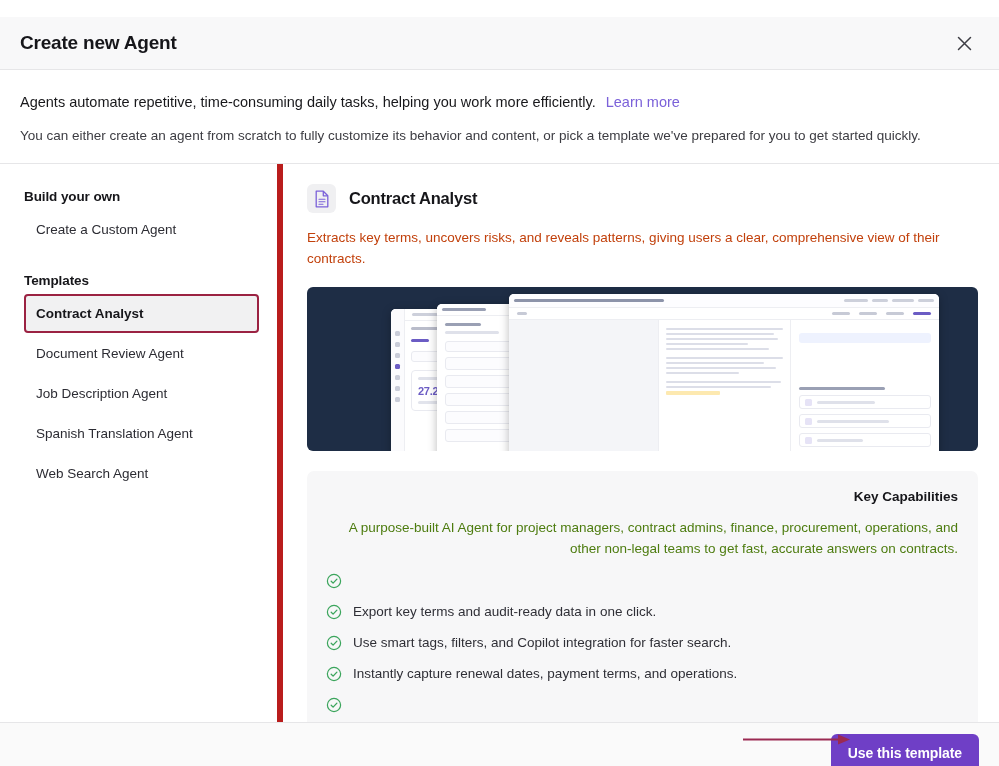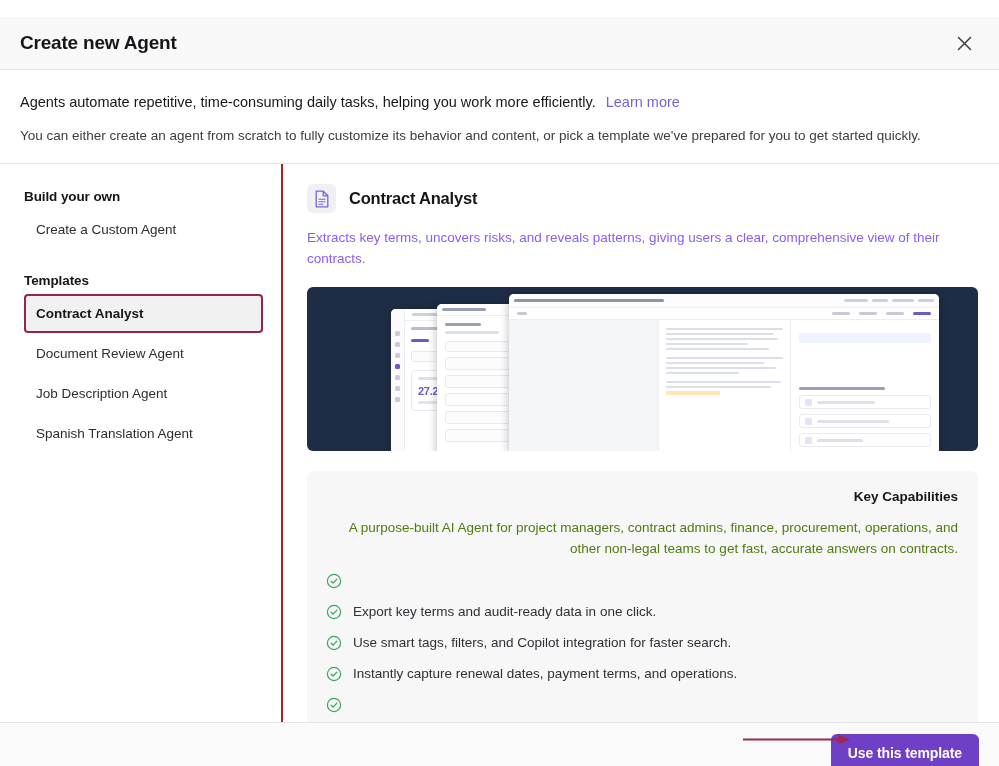"Build your own" .sidebar { border-right: 2px solid #b91c1c -> 6px solid #b91c1c }
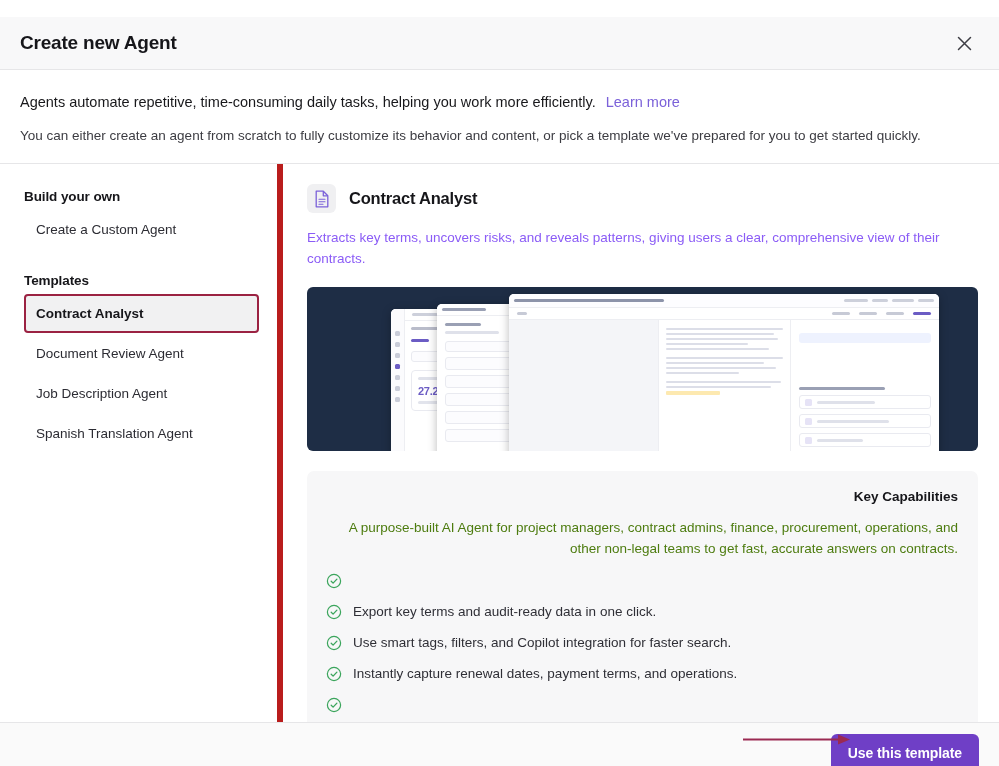"Extracts key terms, uncovers risks," .agent-desc { color: #8b5cf6 -> #c2410c }
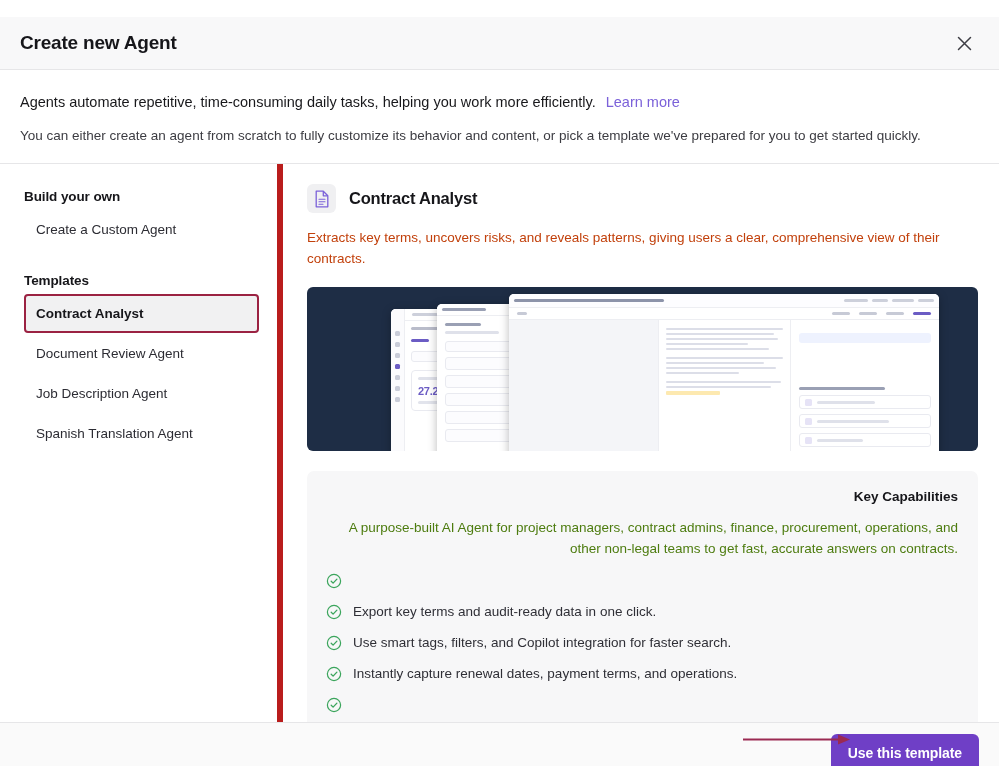"Web Search Agent" div.side-item { html: none -> <div>Web Search Agent</div> }
